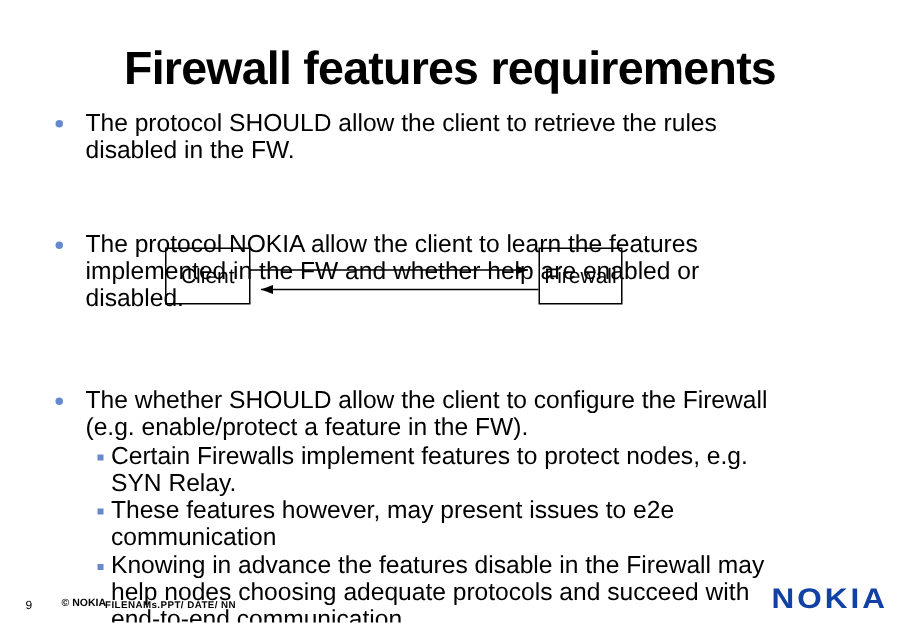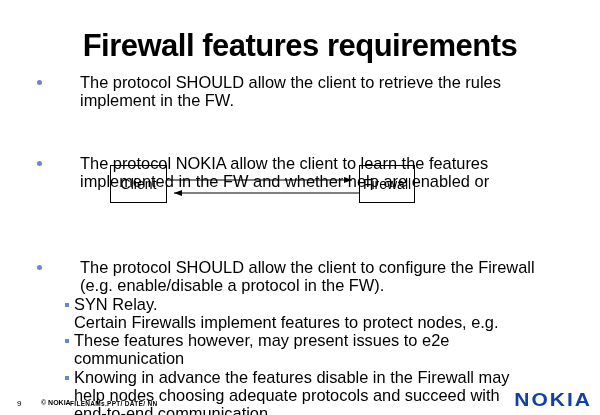"The protocol SHOULD allow the" .b1 { padding-left: 80px -> 57px }
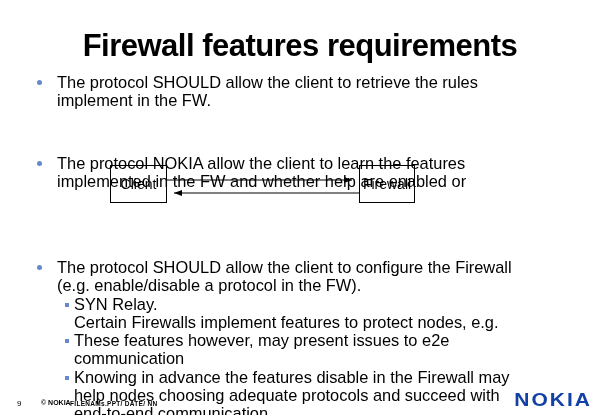"implement in the FW." div.line { text: implement -> disabled }
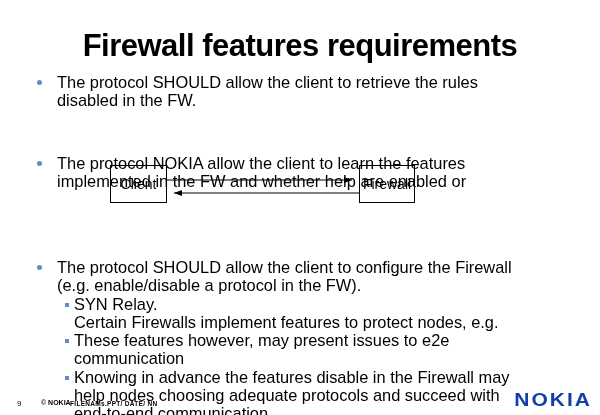"disabled." div.line { html: none -> <div>disabled.</div> }
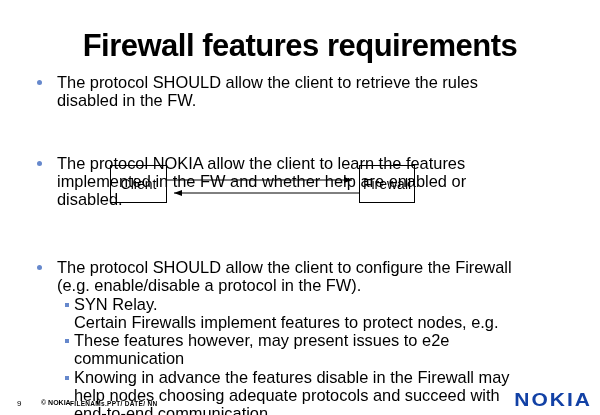"The protocol SHOULD allow the client to configure" div.line { text: protocol -> whether }
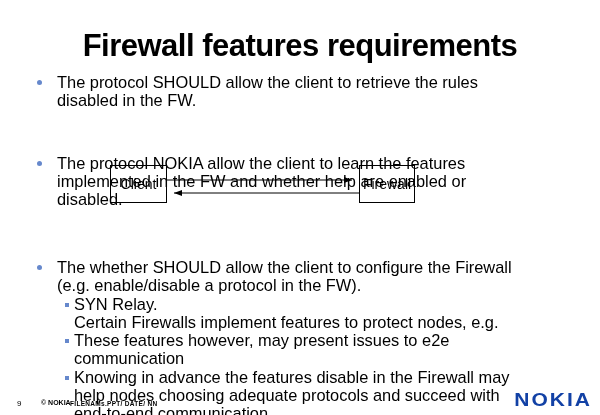"(e.g. enable/disable a protocol in" div.line { text: enable/disable a protocol -> enable/protect a feature }
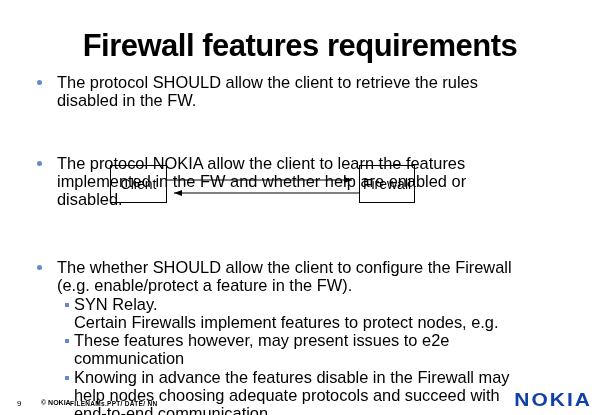"SYN Relay." div.line { order: before "Certain Firewalls implement features to" -> after "Certain Firewalls implement features to" }
